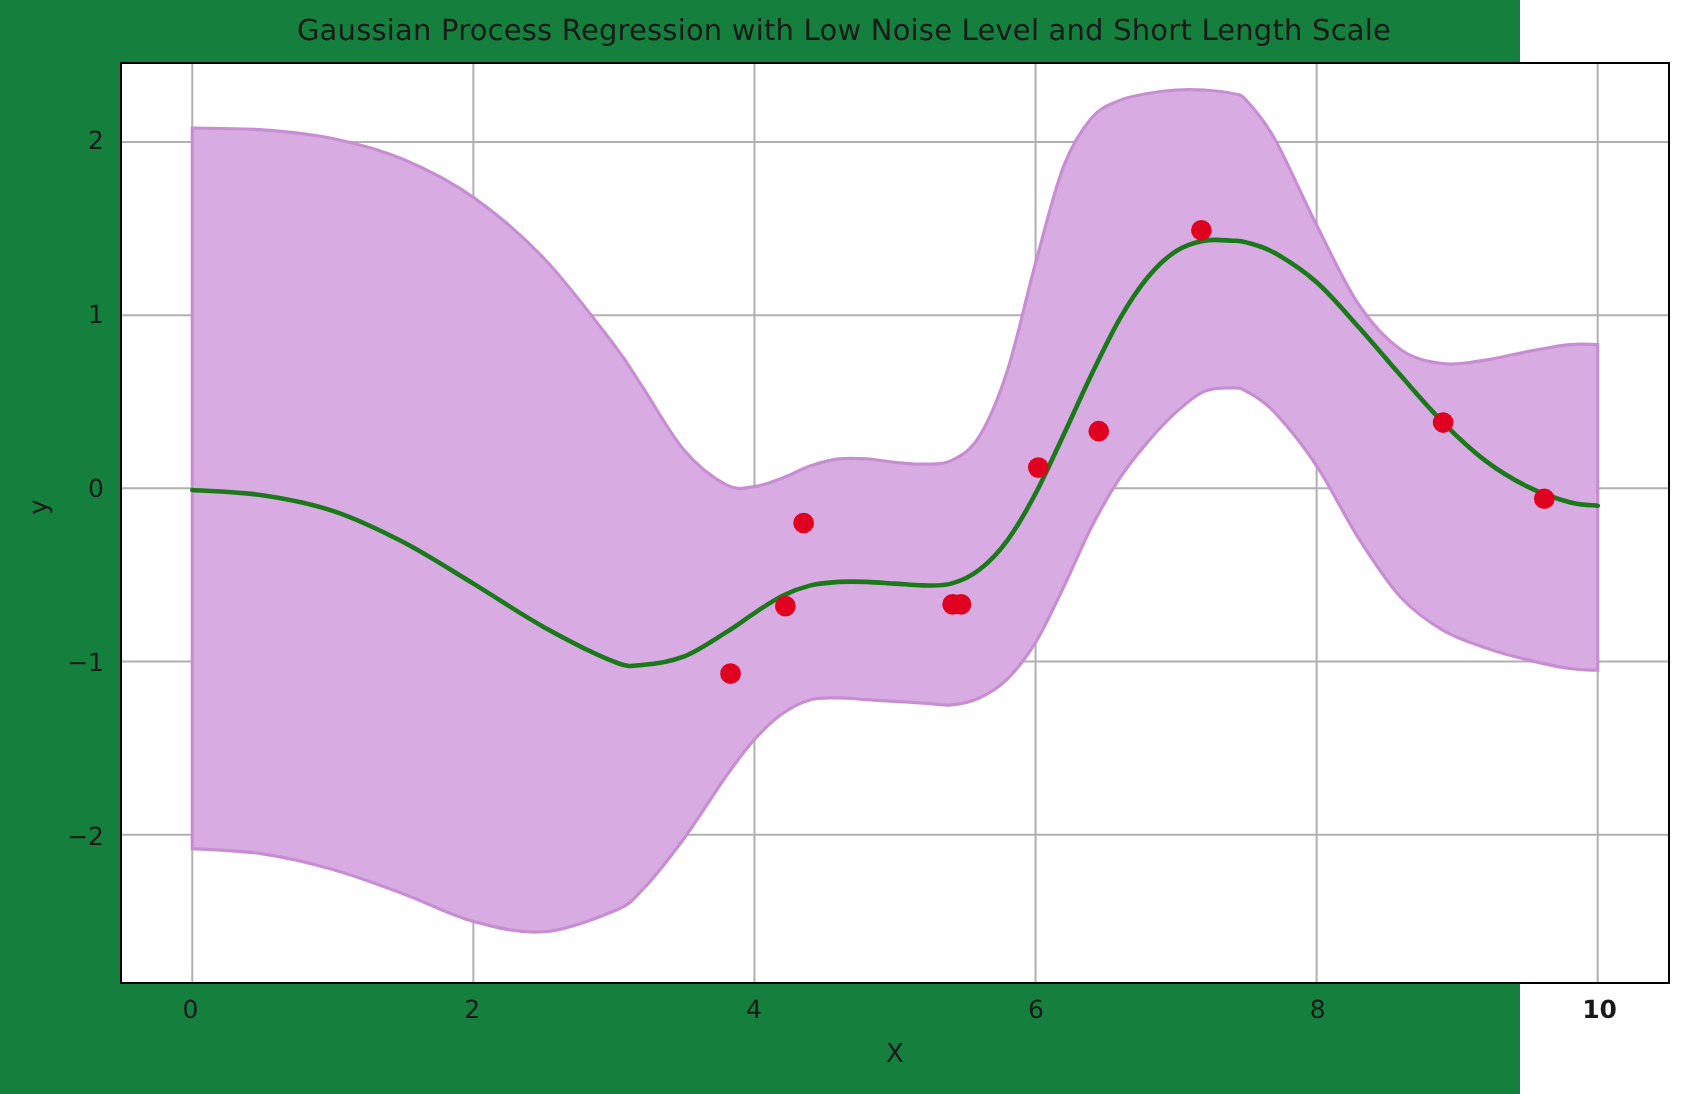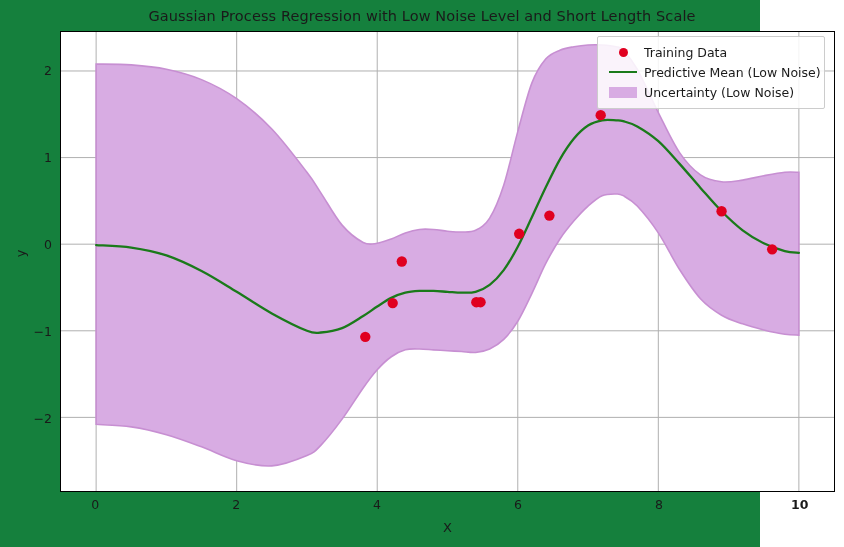"Training Data" div { html: <div> <div> <span> <span></span> </span> <span>Training Data</span> </div> <div> <span> <span></span> </span> <span>Predictive Mean (Low Noise)</span> </div> <div> <span> <span></span> </span> <span>Uncertainty (Low Noise)</span> </div> </div> -> none }
